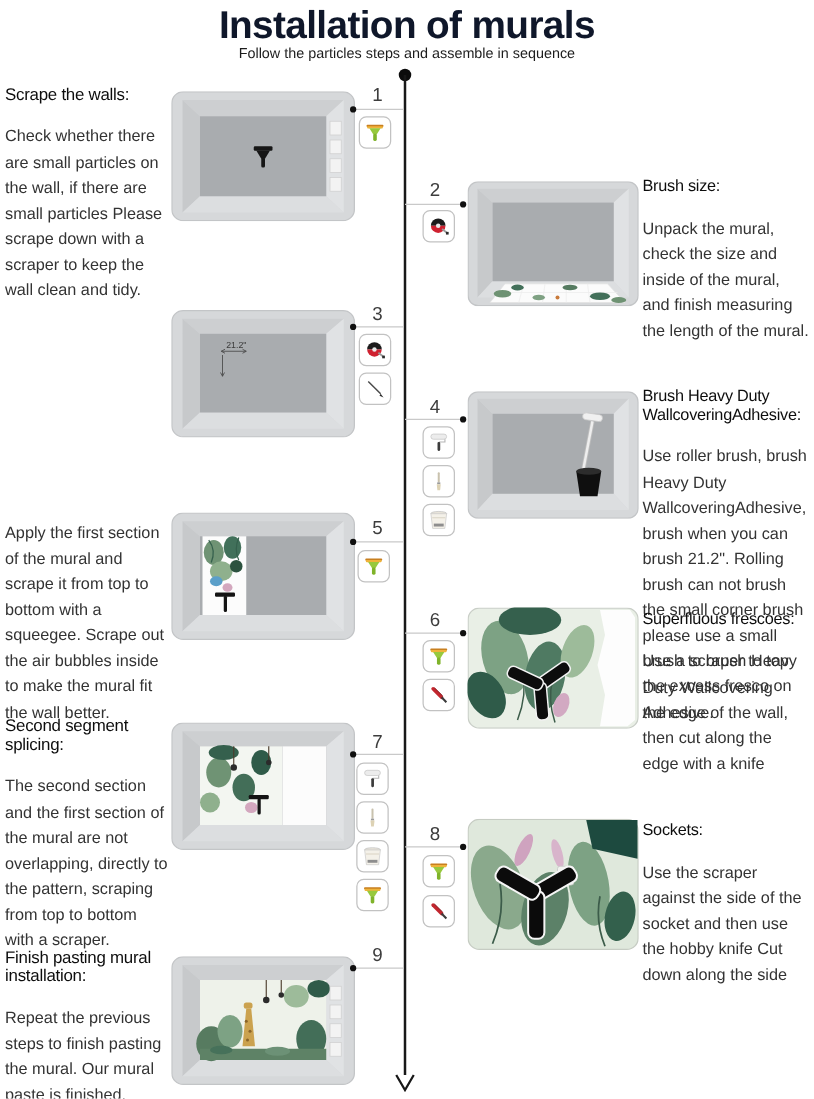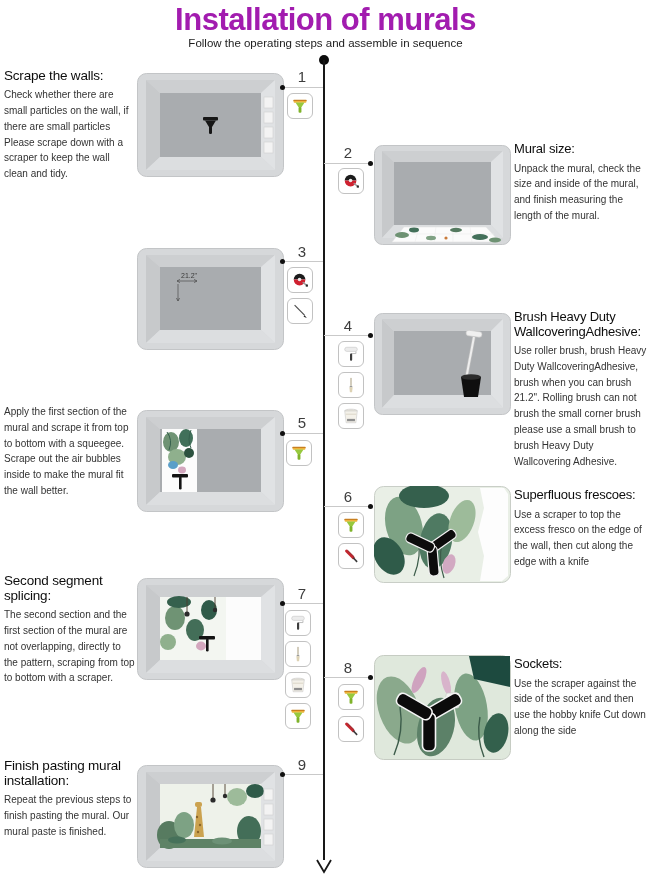"Installation of murals" .hdr-title { color: #a21caf -> #0f172a }
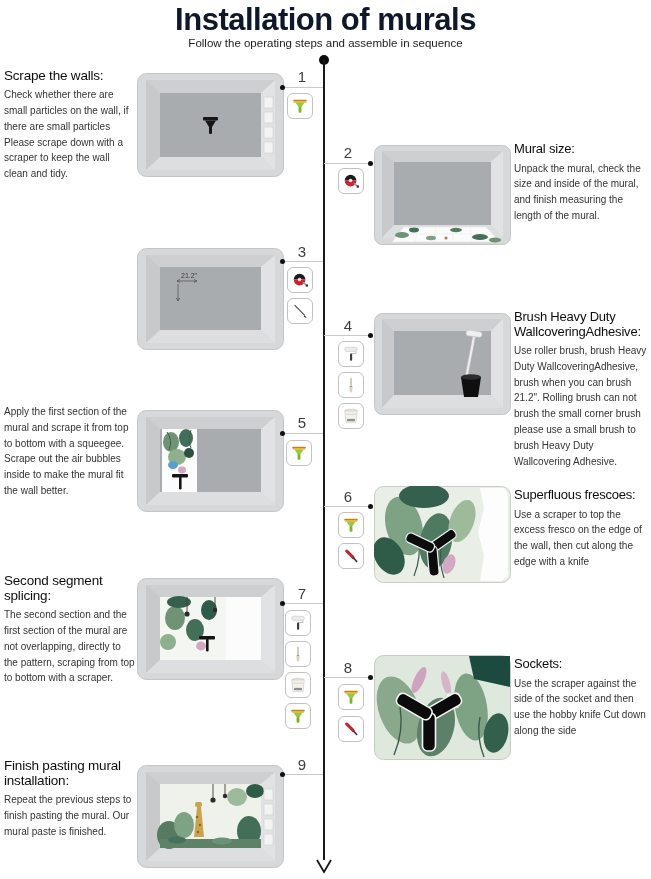"Follow the operating steps and" div.hdr-sub { text: operating -> particles }
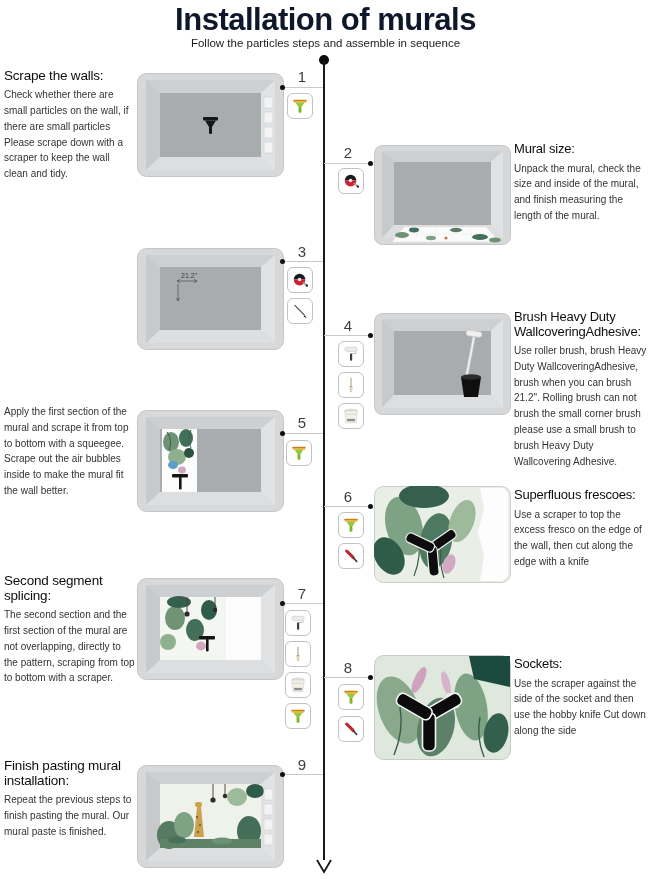"Check whether there are small" .txt .b { font-size: 10px -> 13px; margin-top: 4px -> 16px }
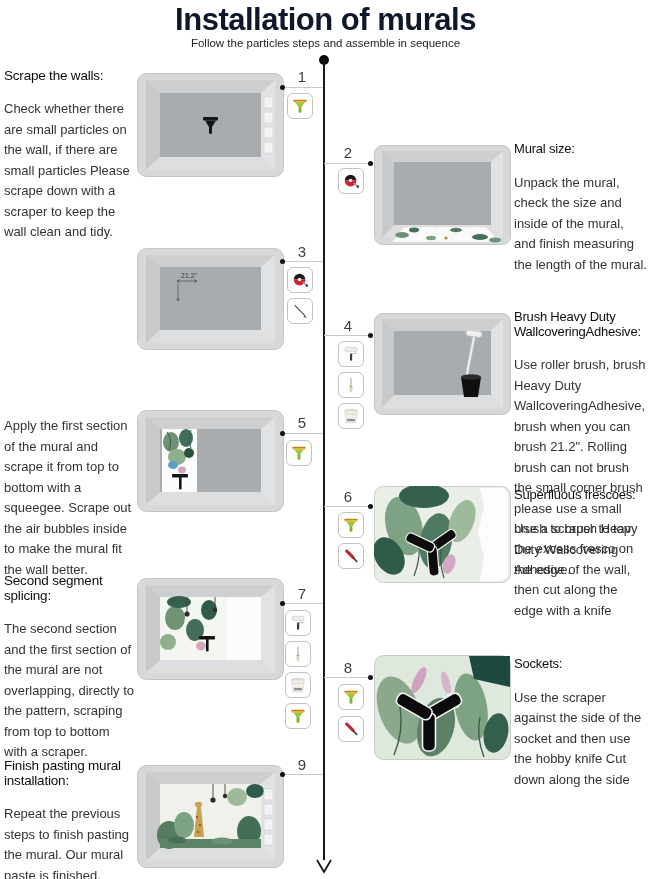"Mural size:" div.t { text: Mural -> Brush }
